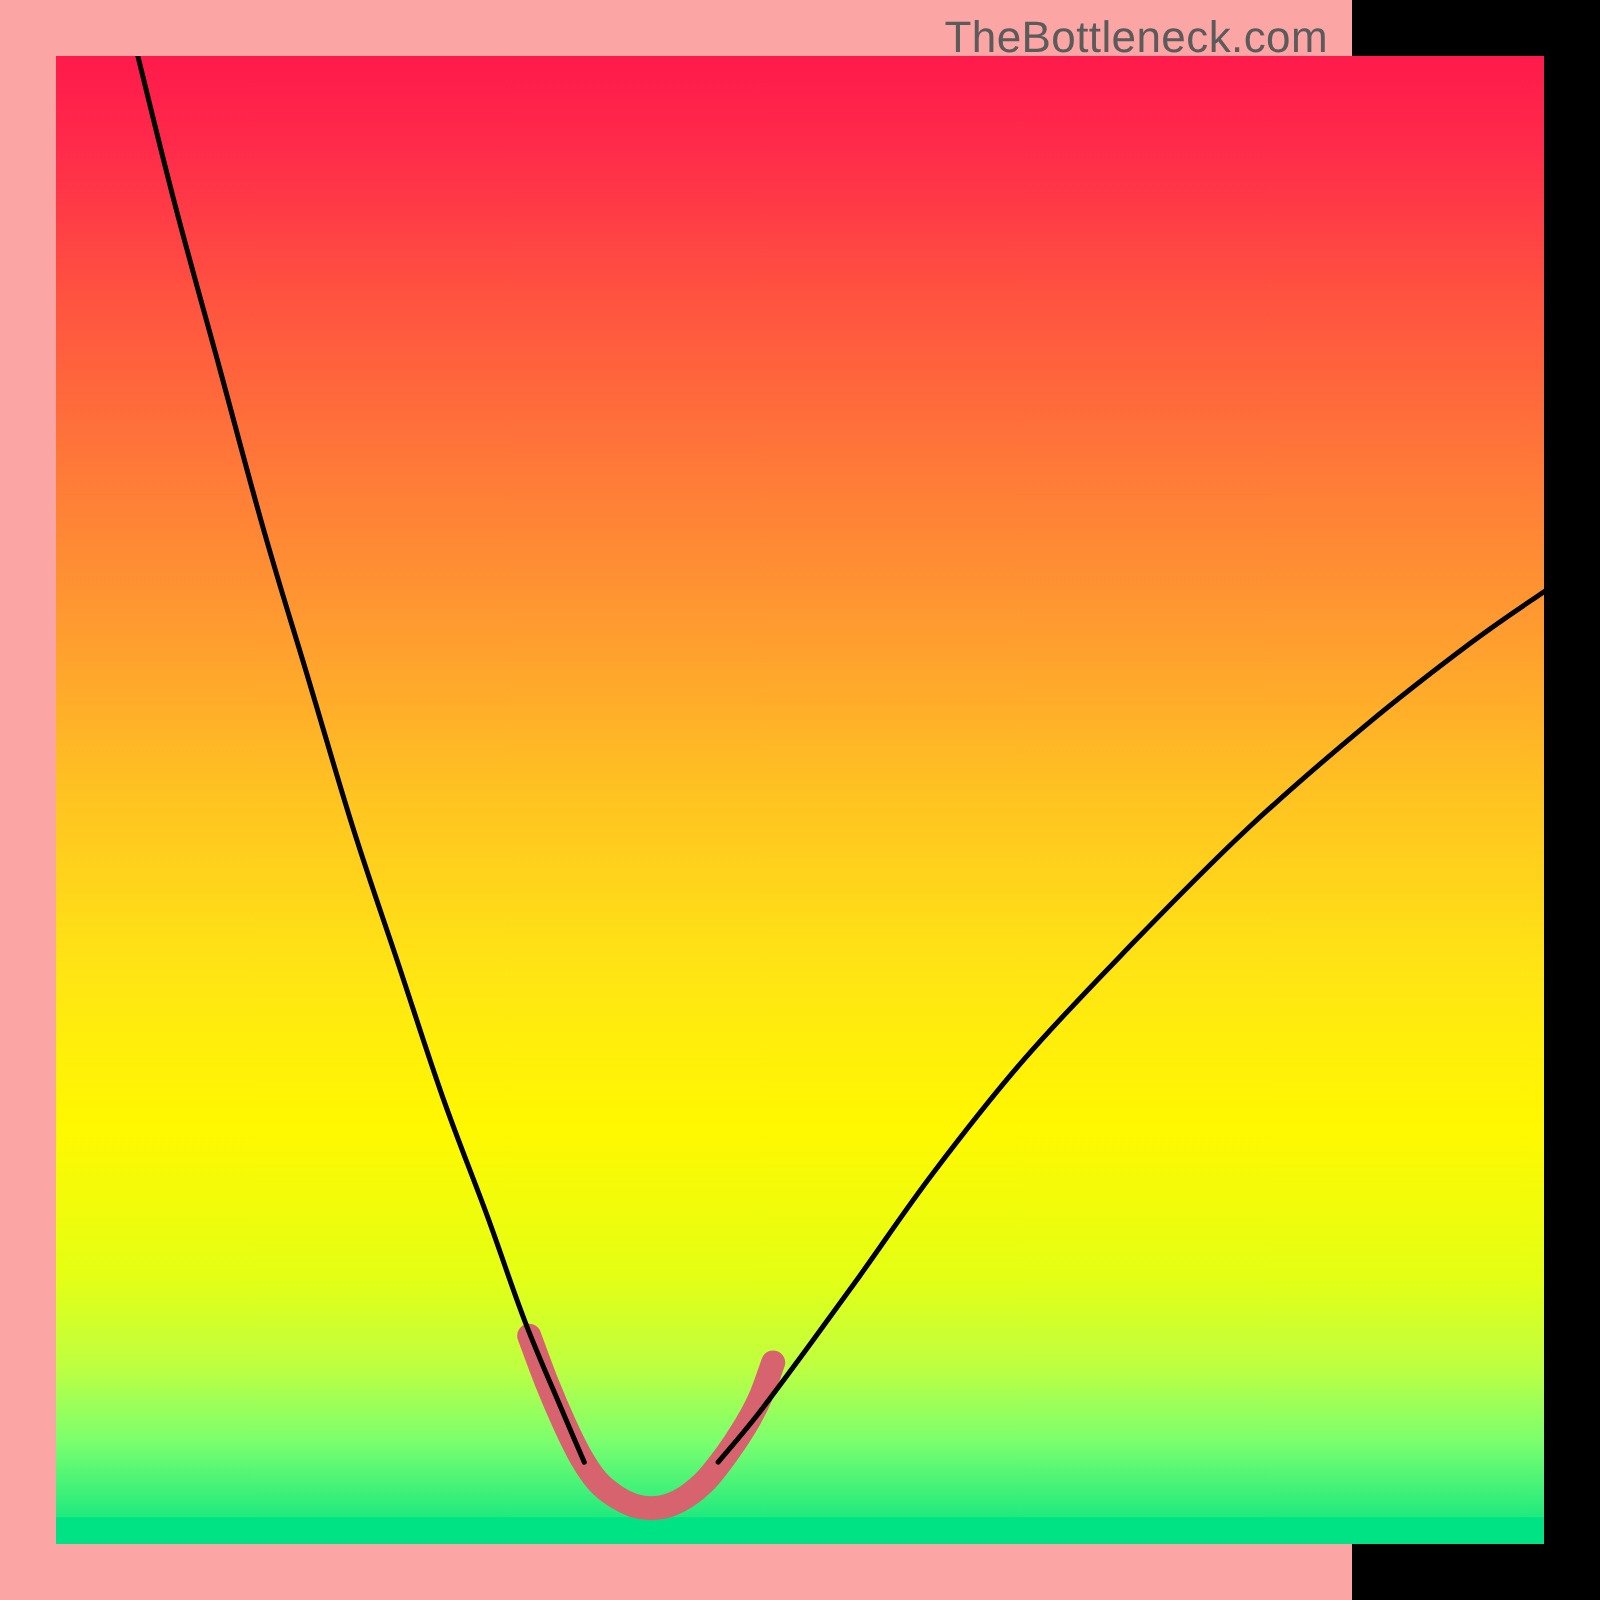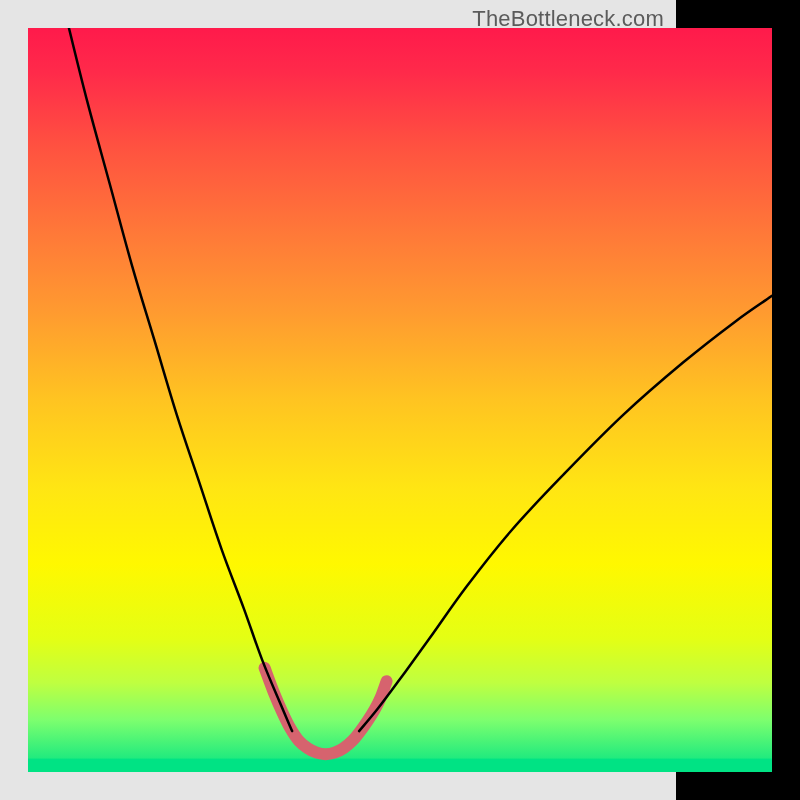"TheBottleneck.com" .frame { background: #e5e5e5 -> #fca5a5 }
